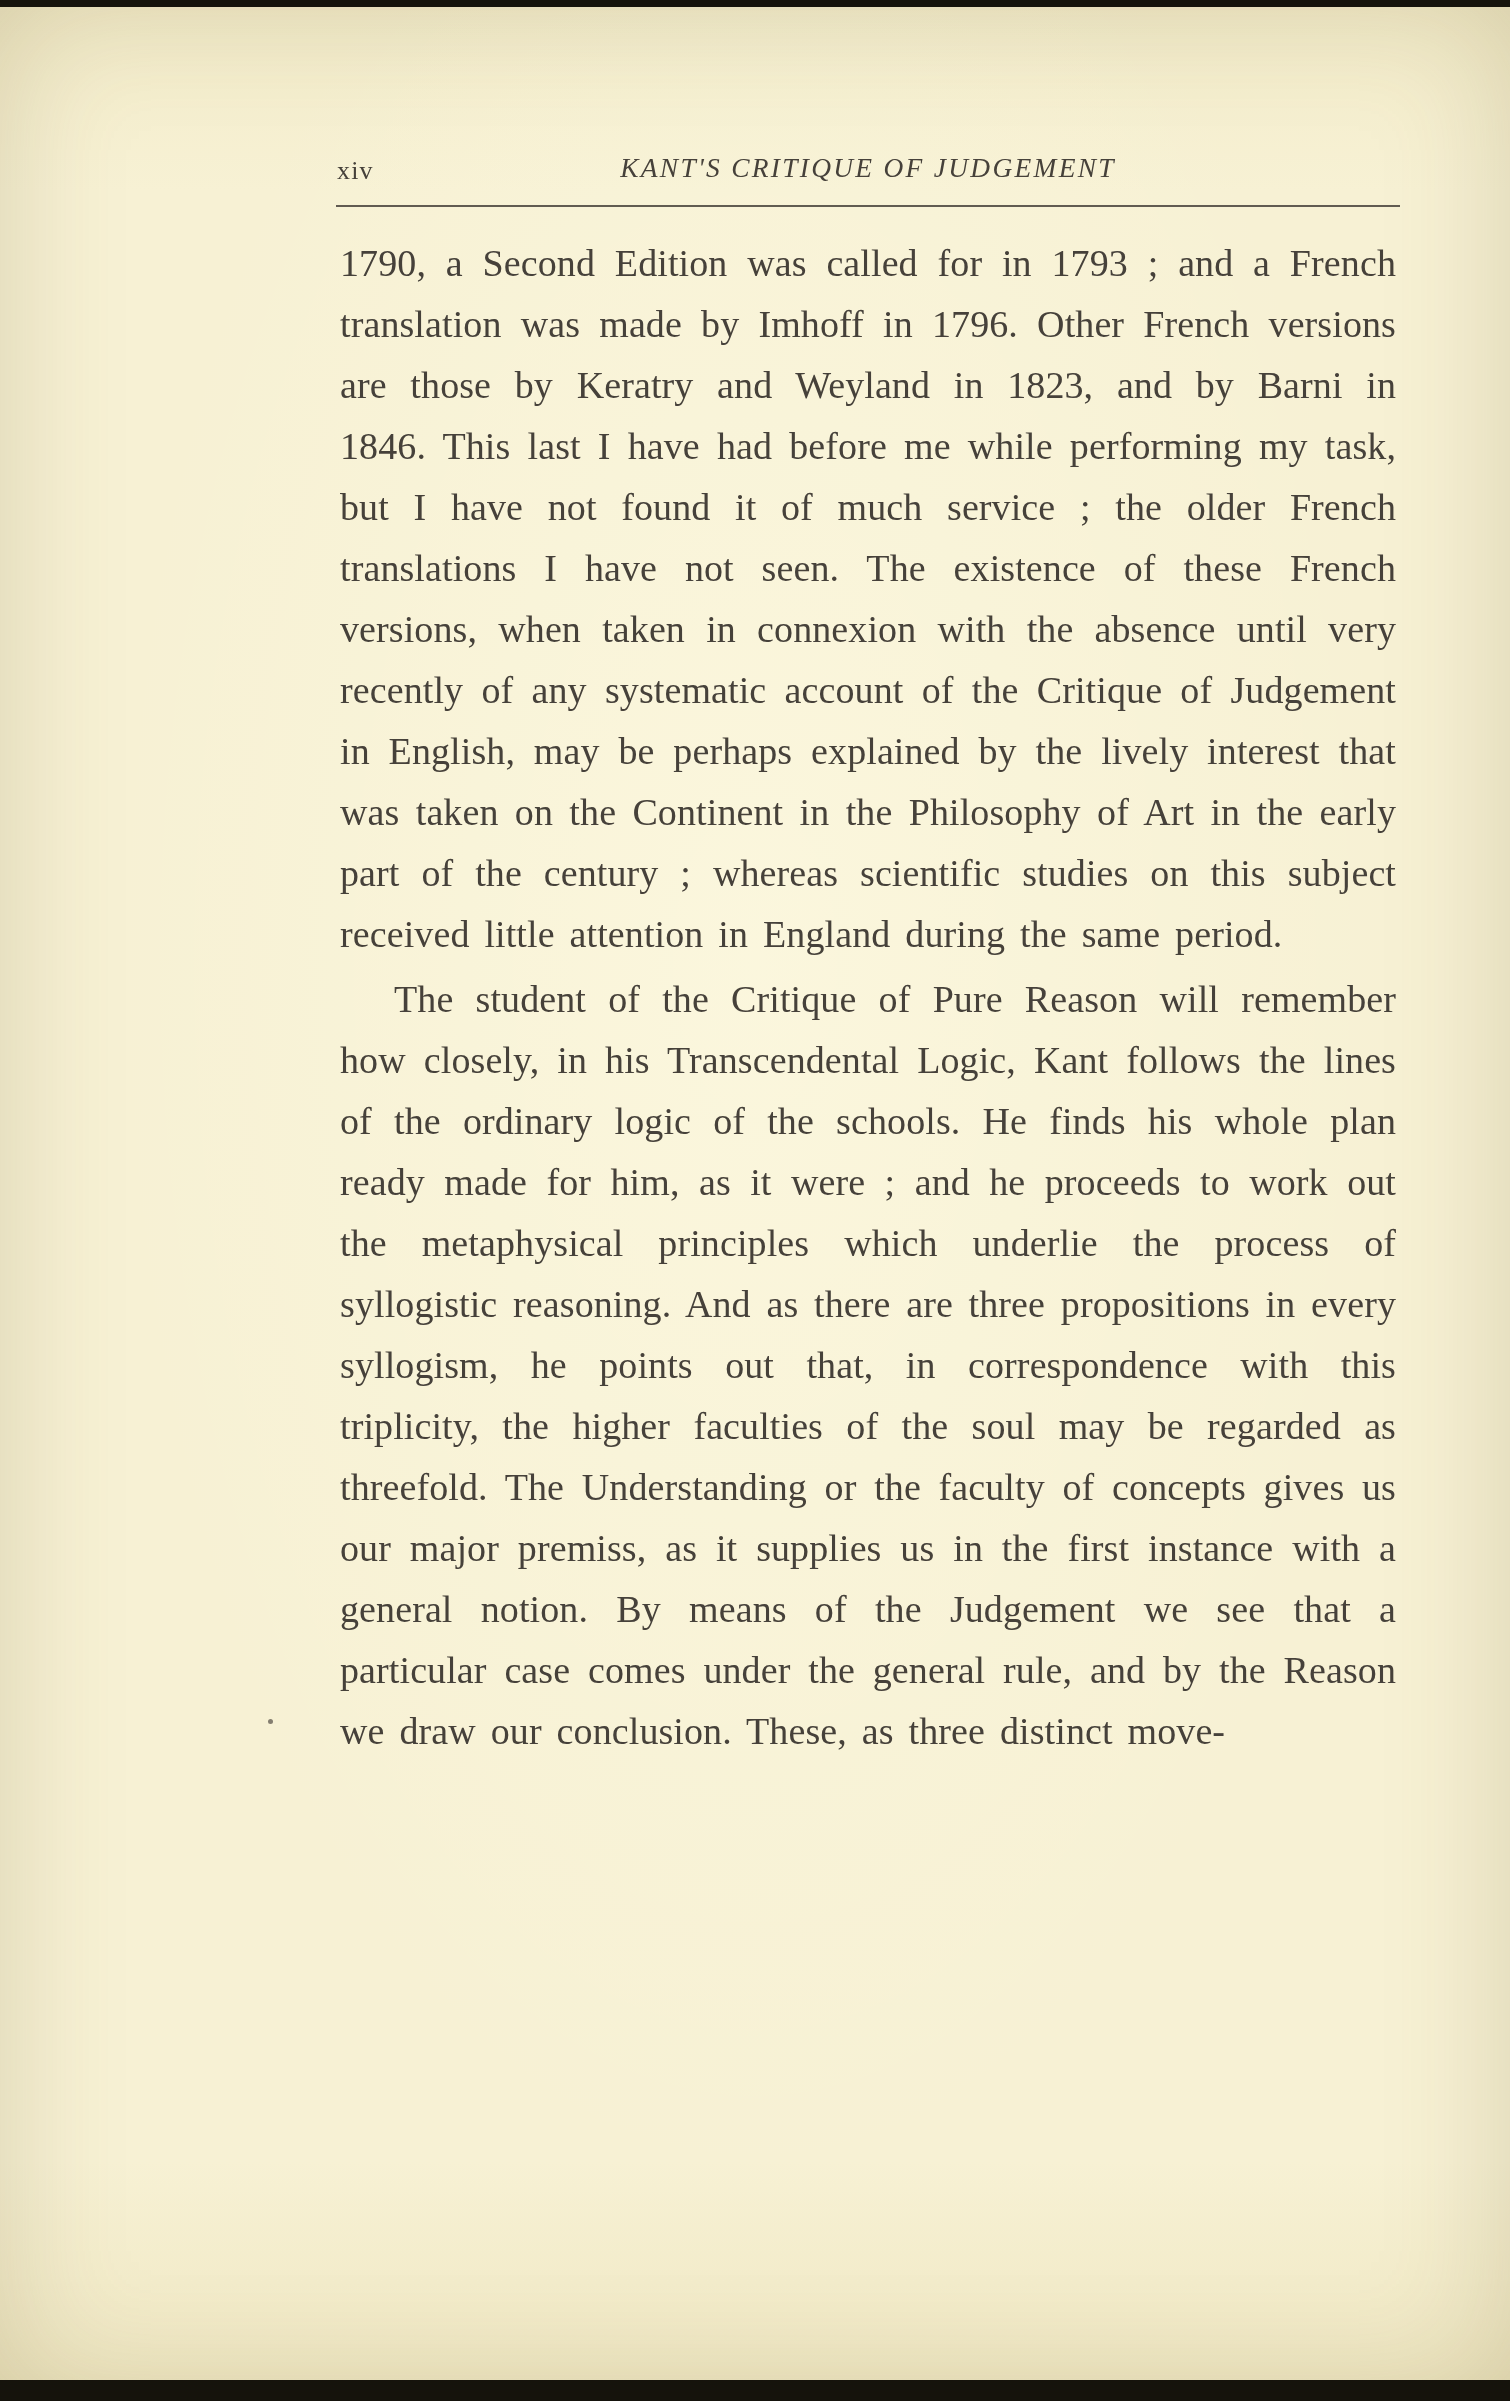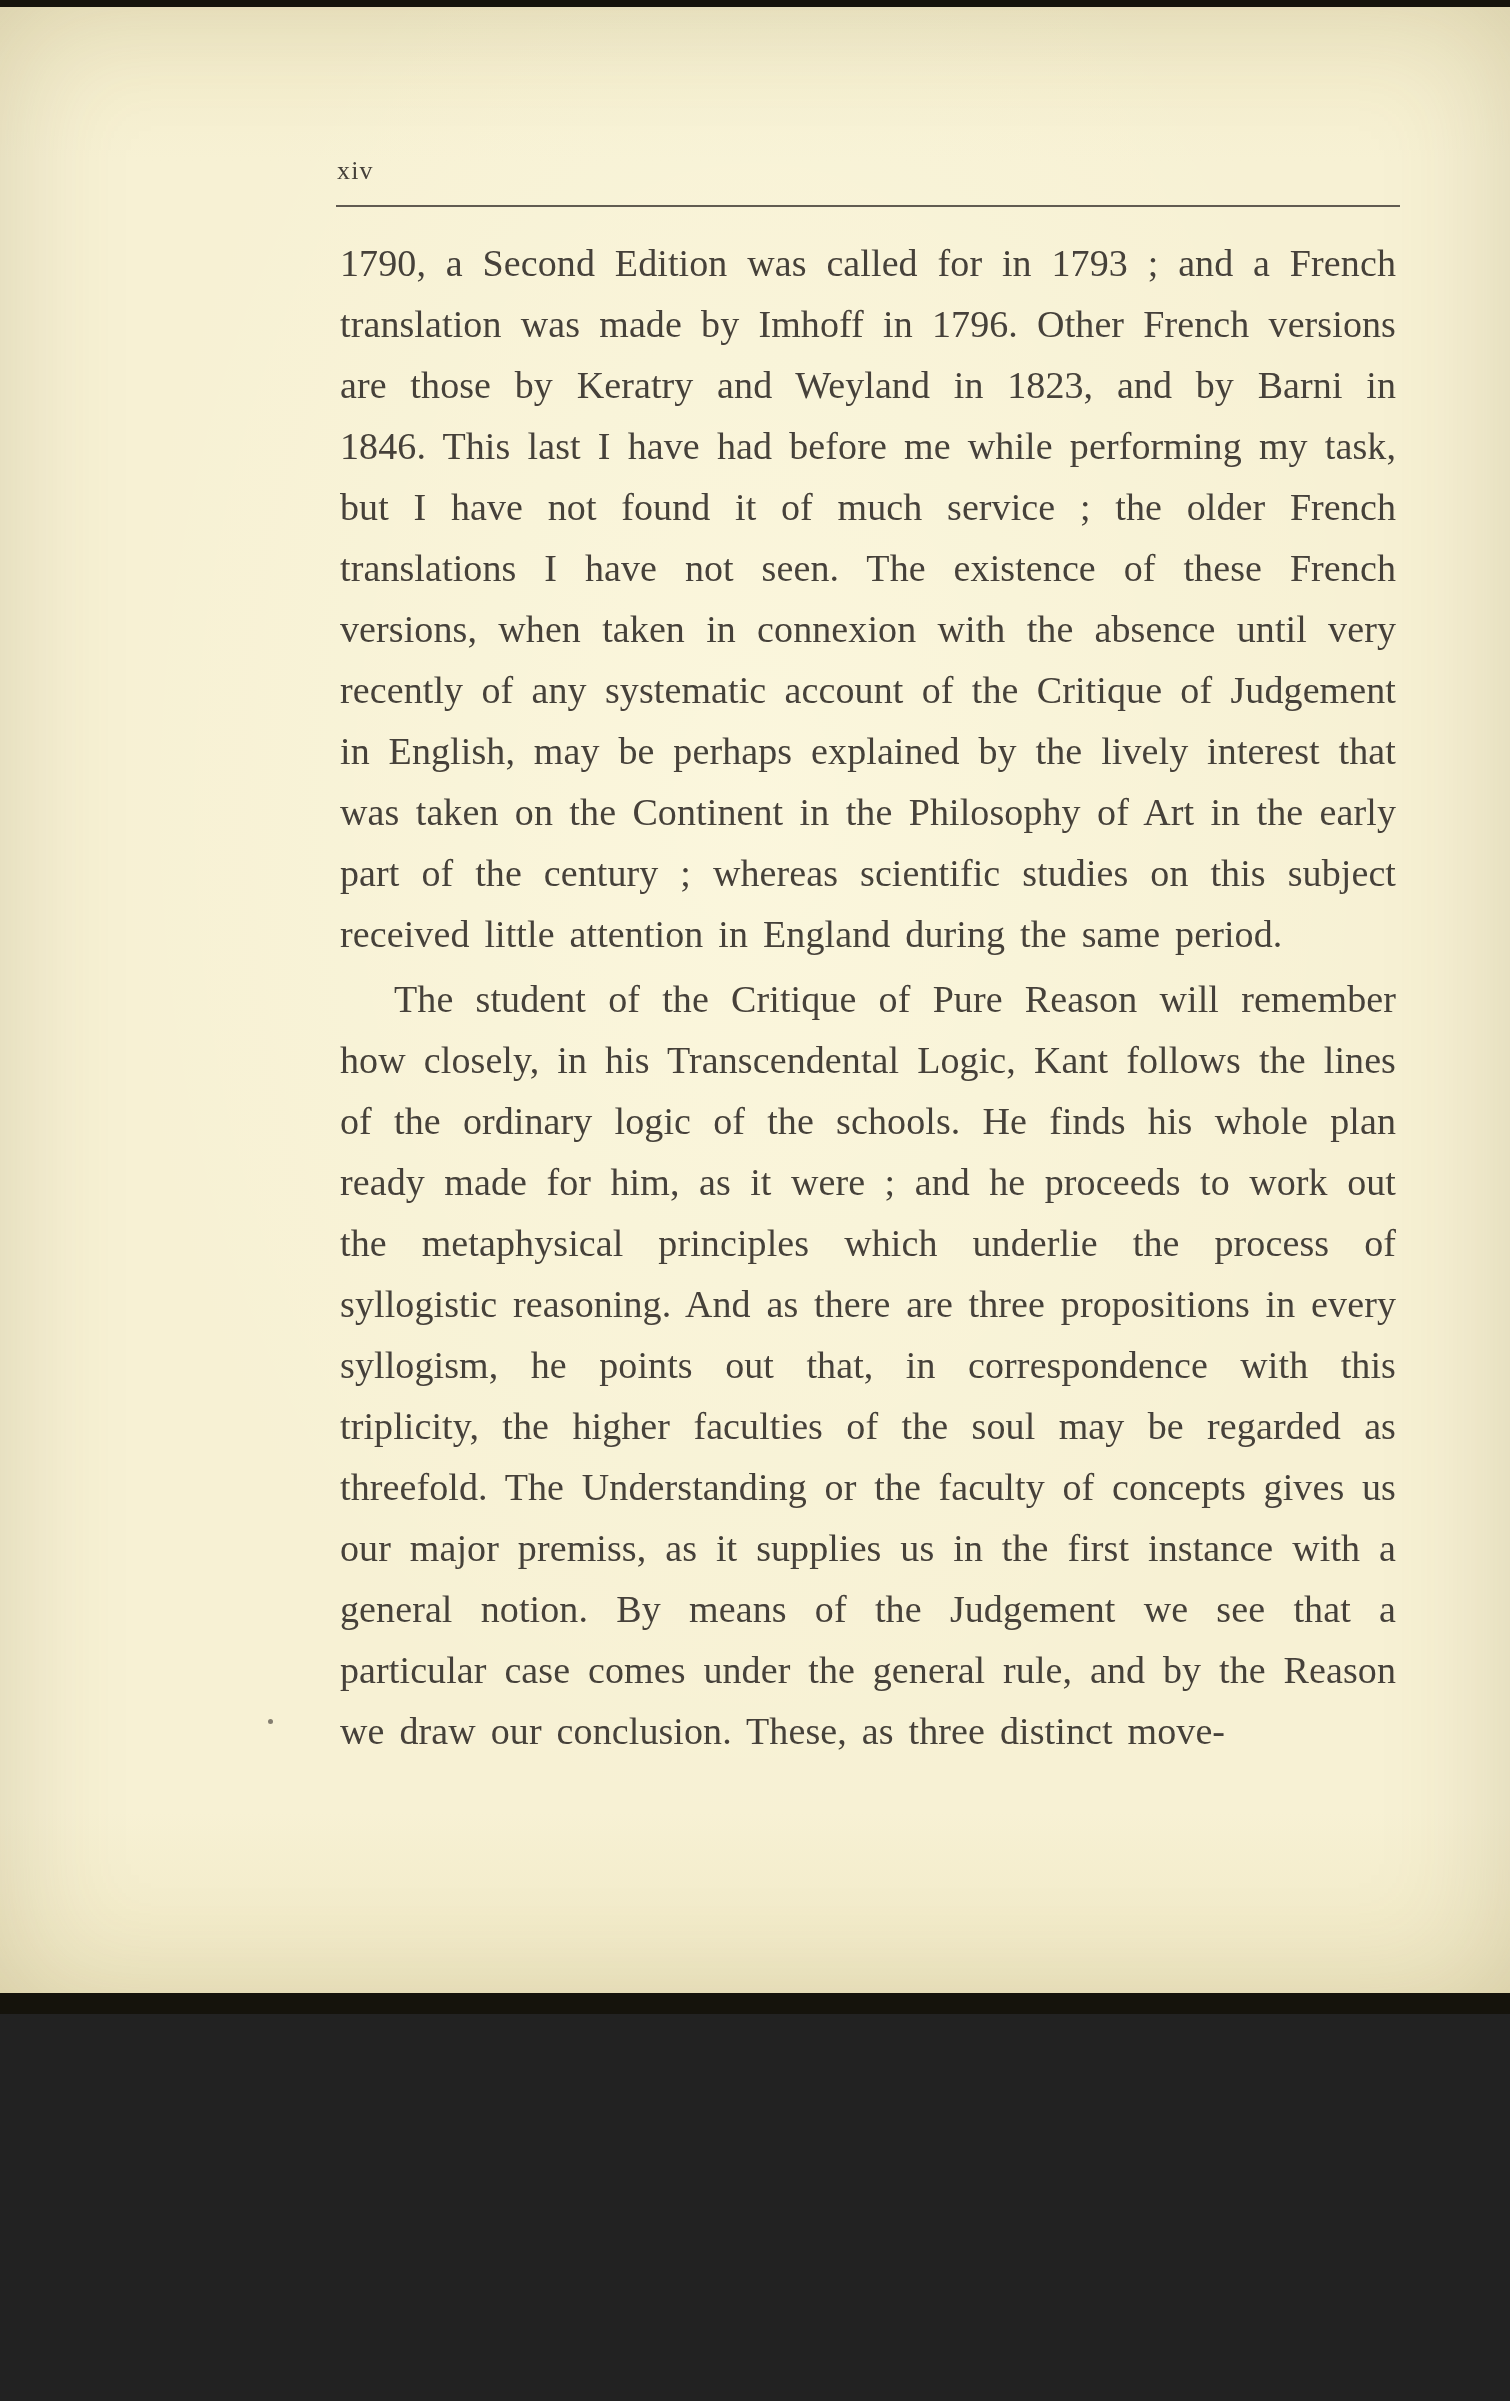"xiv" .page { height: 2014px -> 2401px }
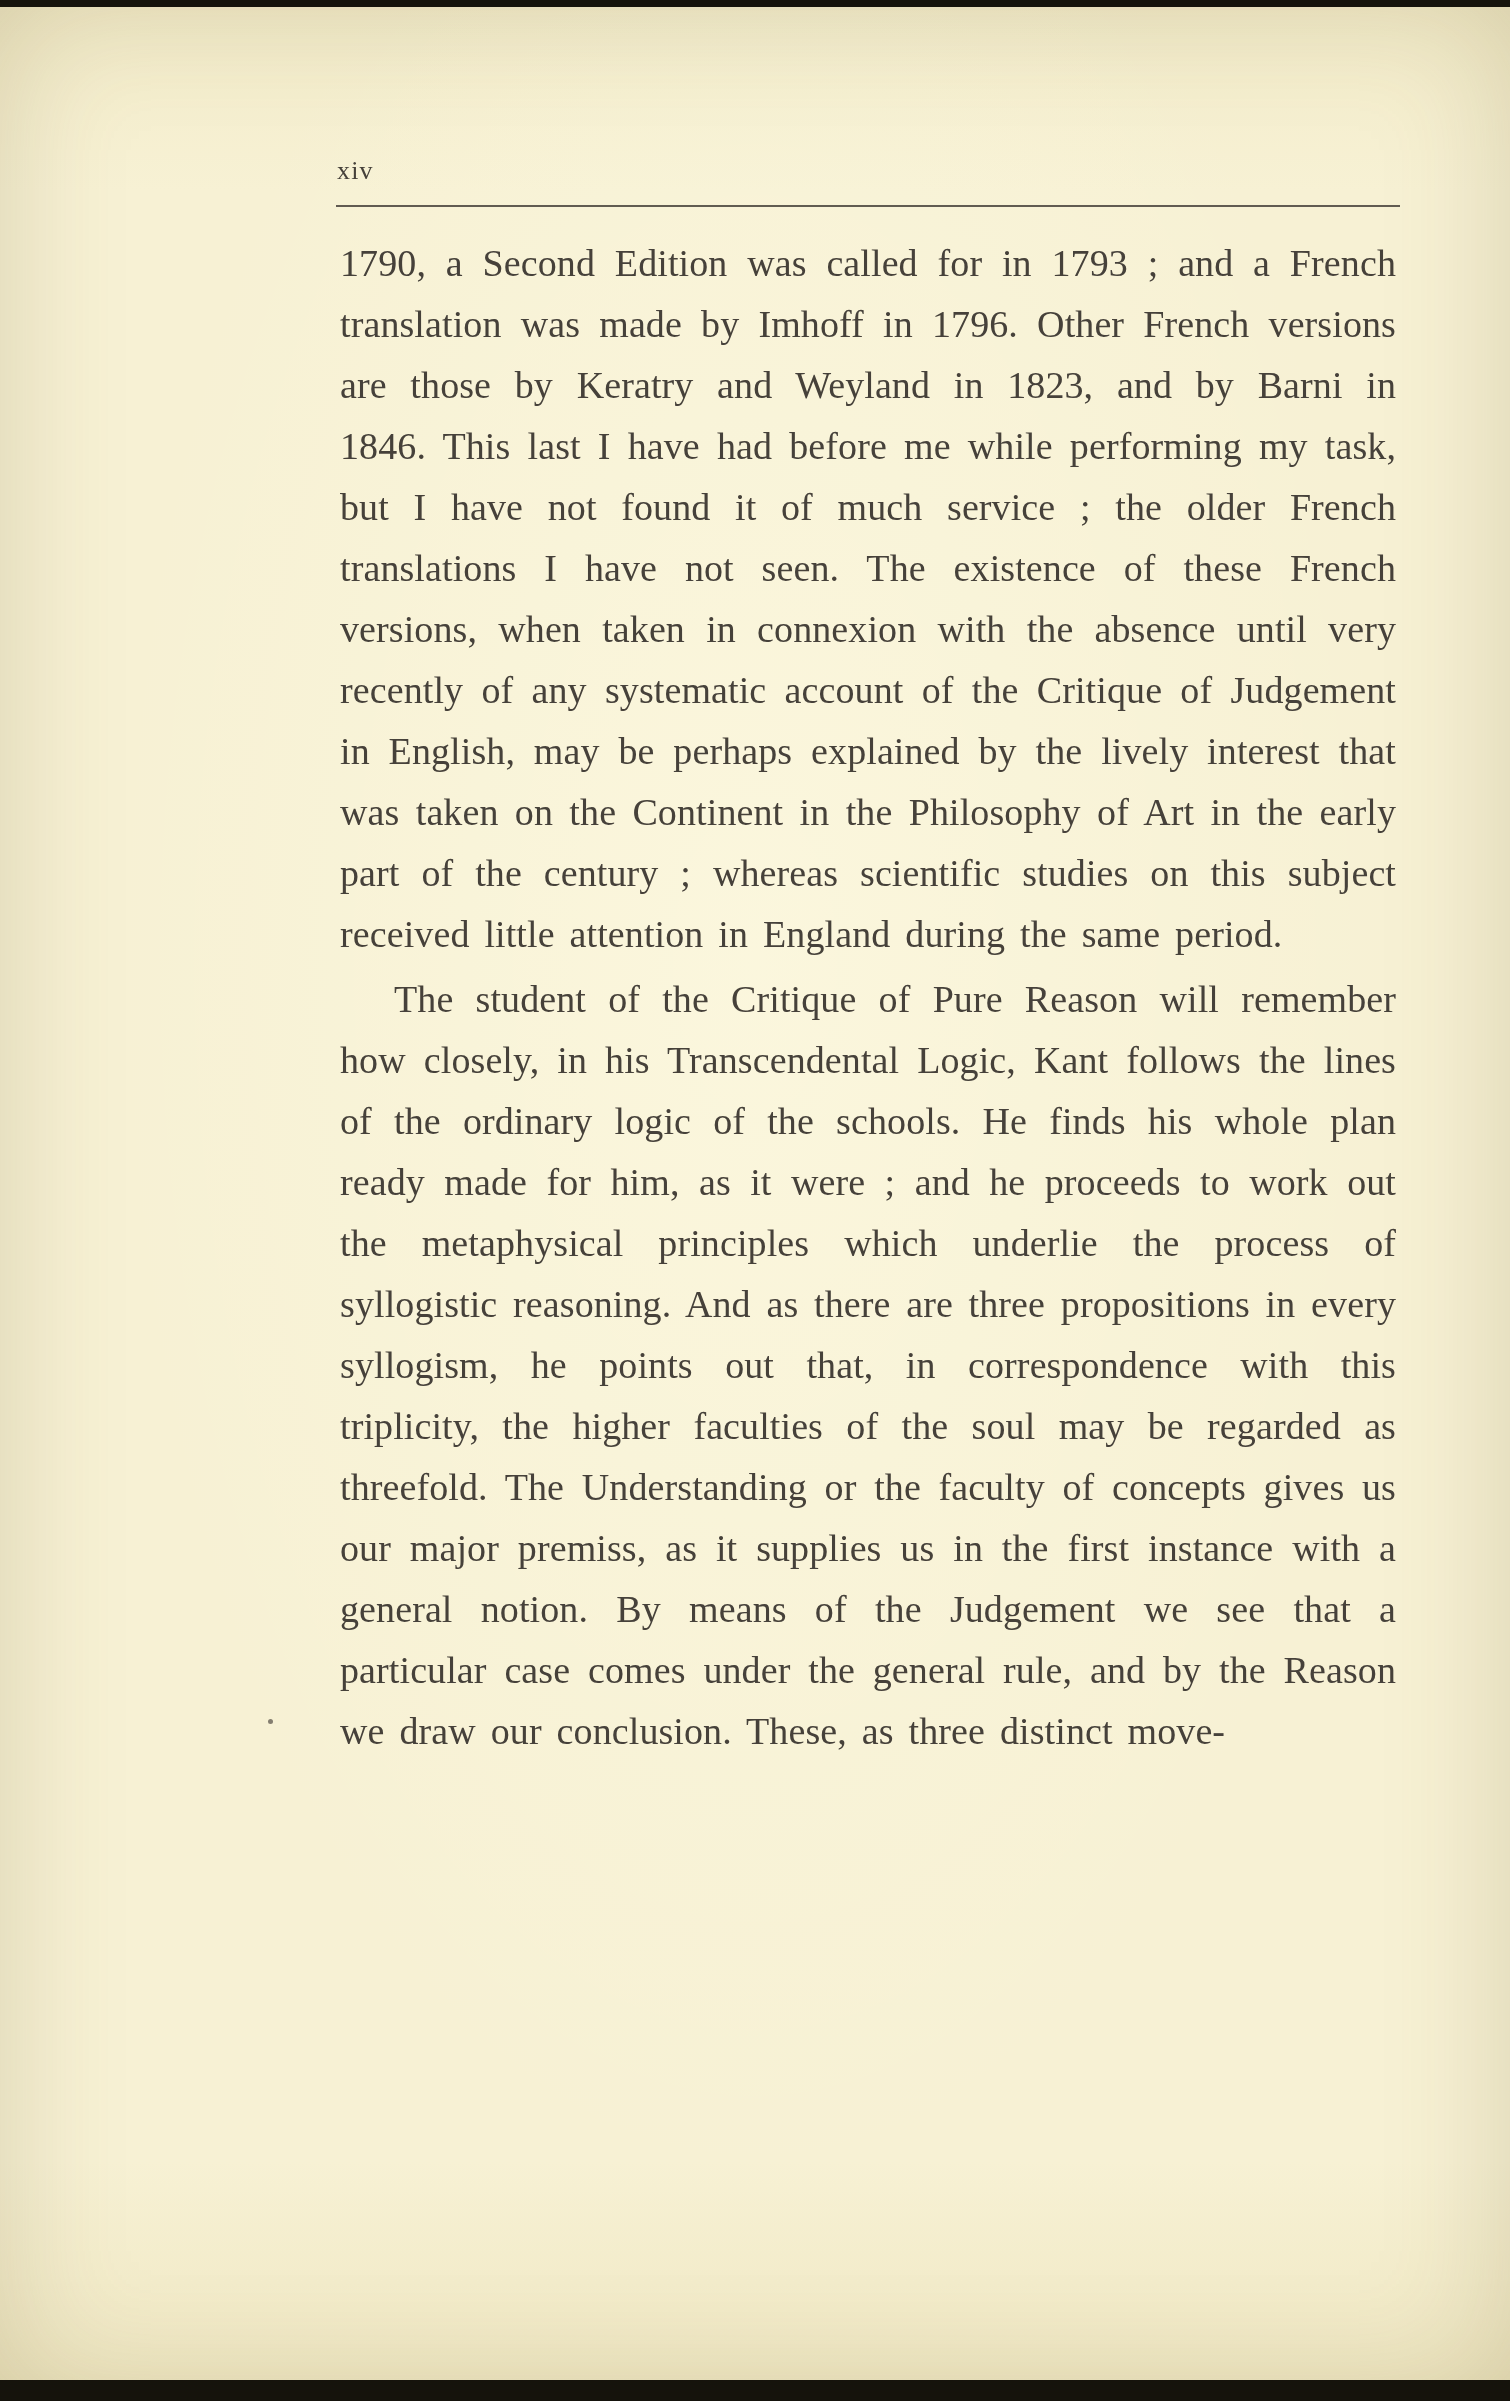"KANT'S CRITIQUE OF JUDGEMENT" span.header-title { html: none -> <span>KANT'S CRITIQUE OF JUDGEMENT</span> }
